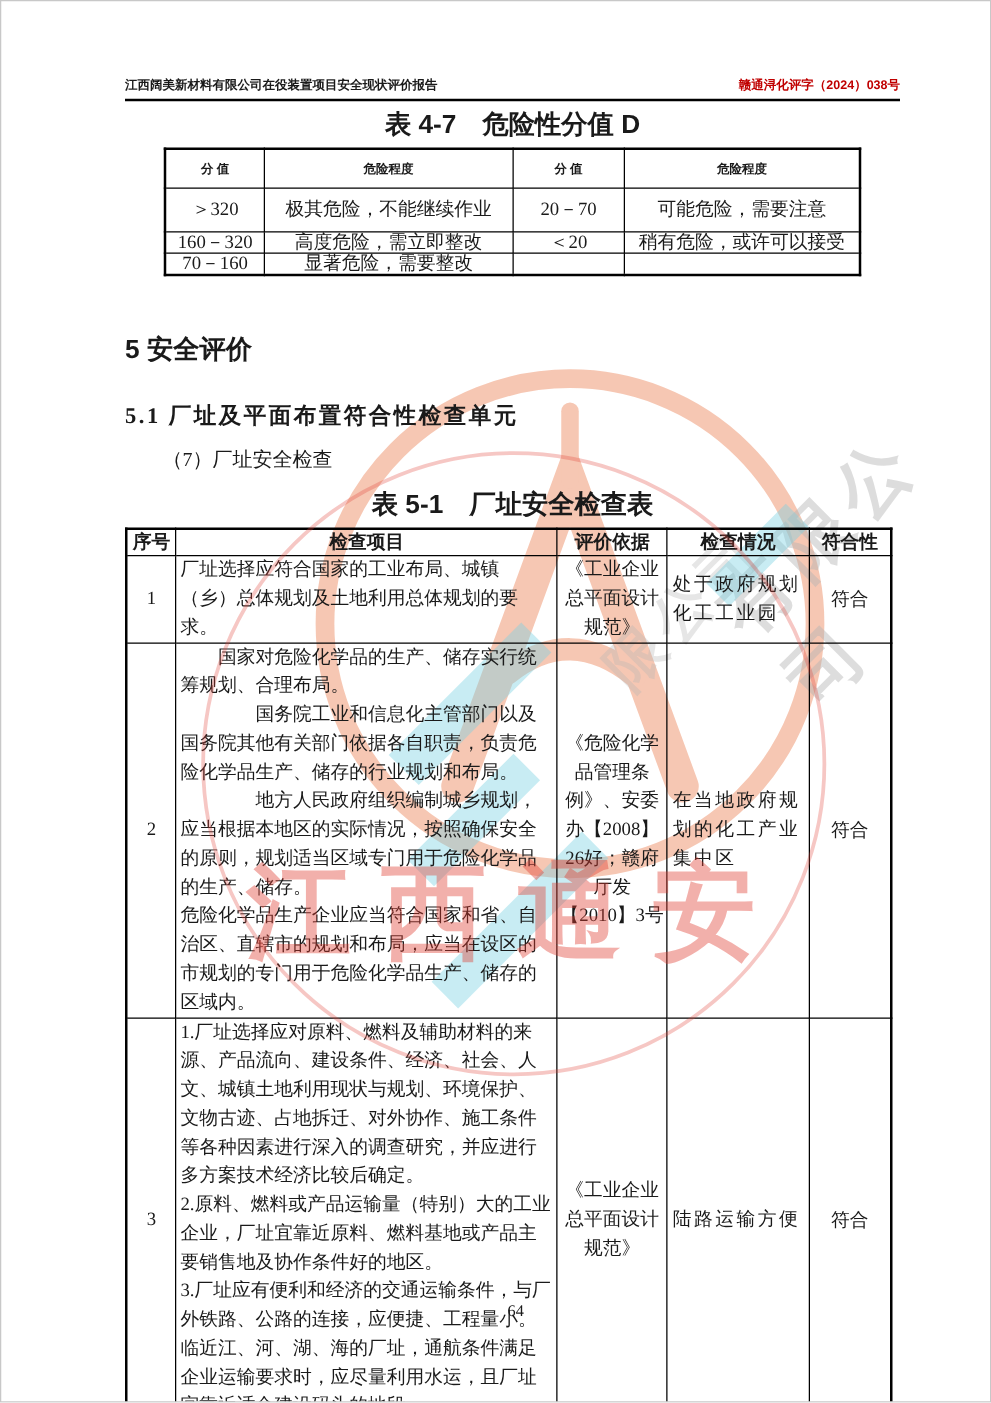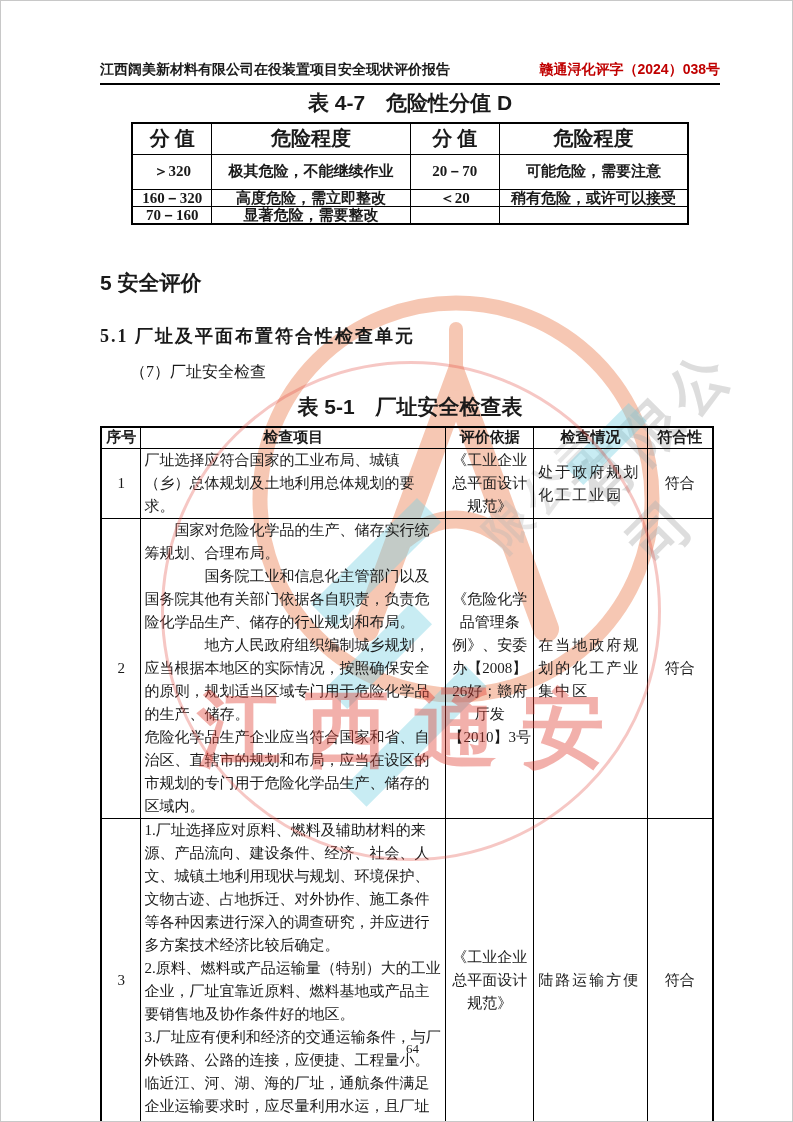"江西阔美新材料有限公司在役装置项目安全现状评价报告" .page-header { font-size: 14px -> 10px }
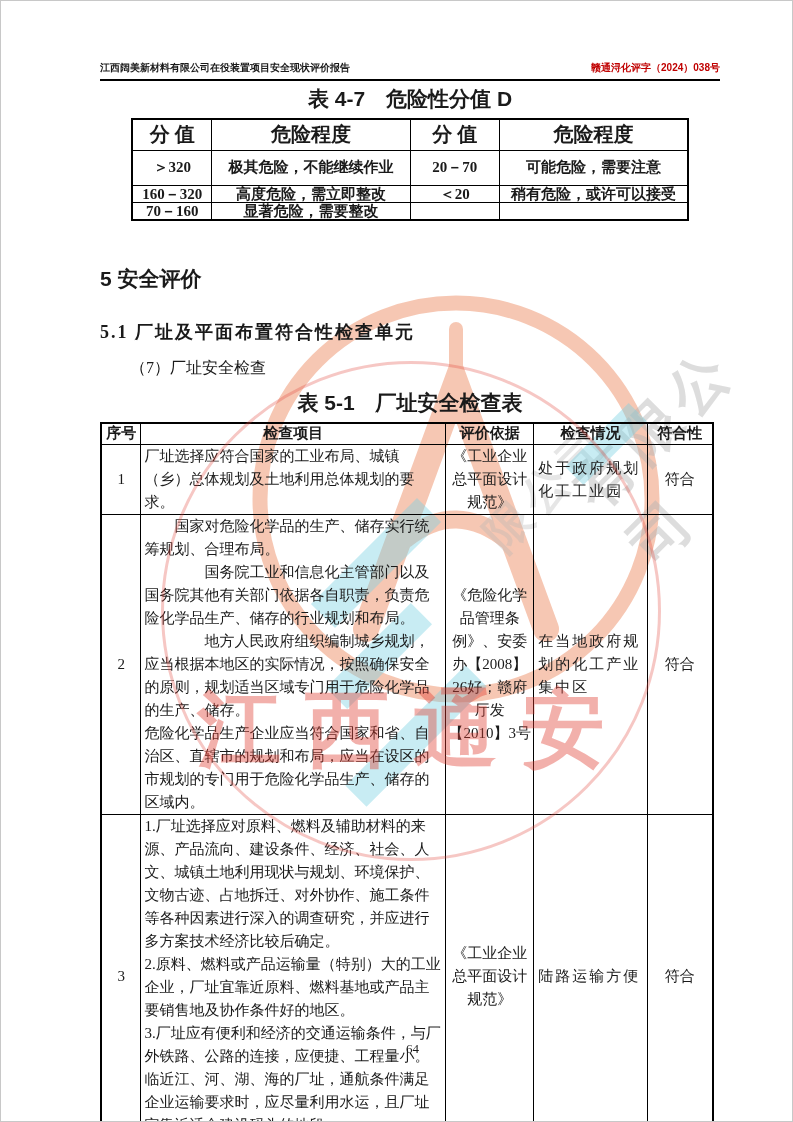"分 值" .t47 th { font-size: 20px -> 10px }
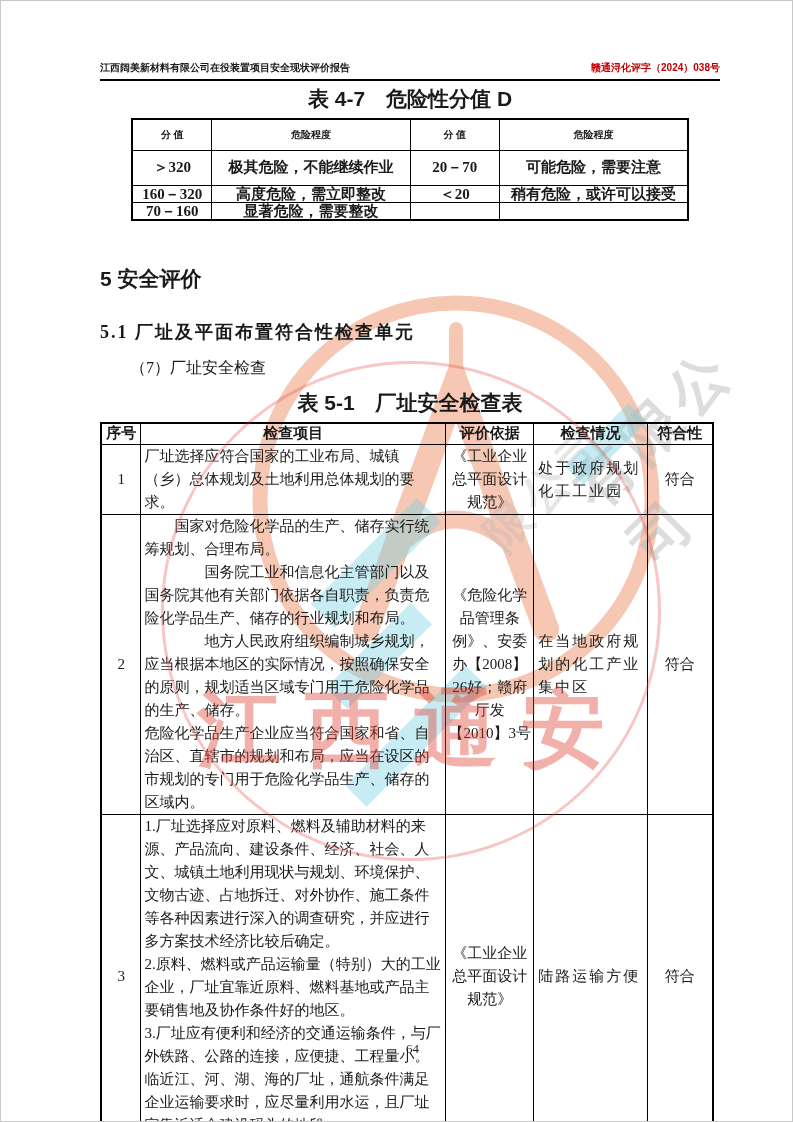"＞320" .t47 td { font-weight: bold -> none }
